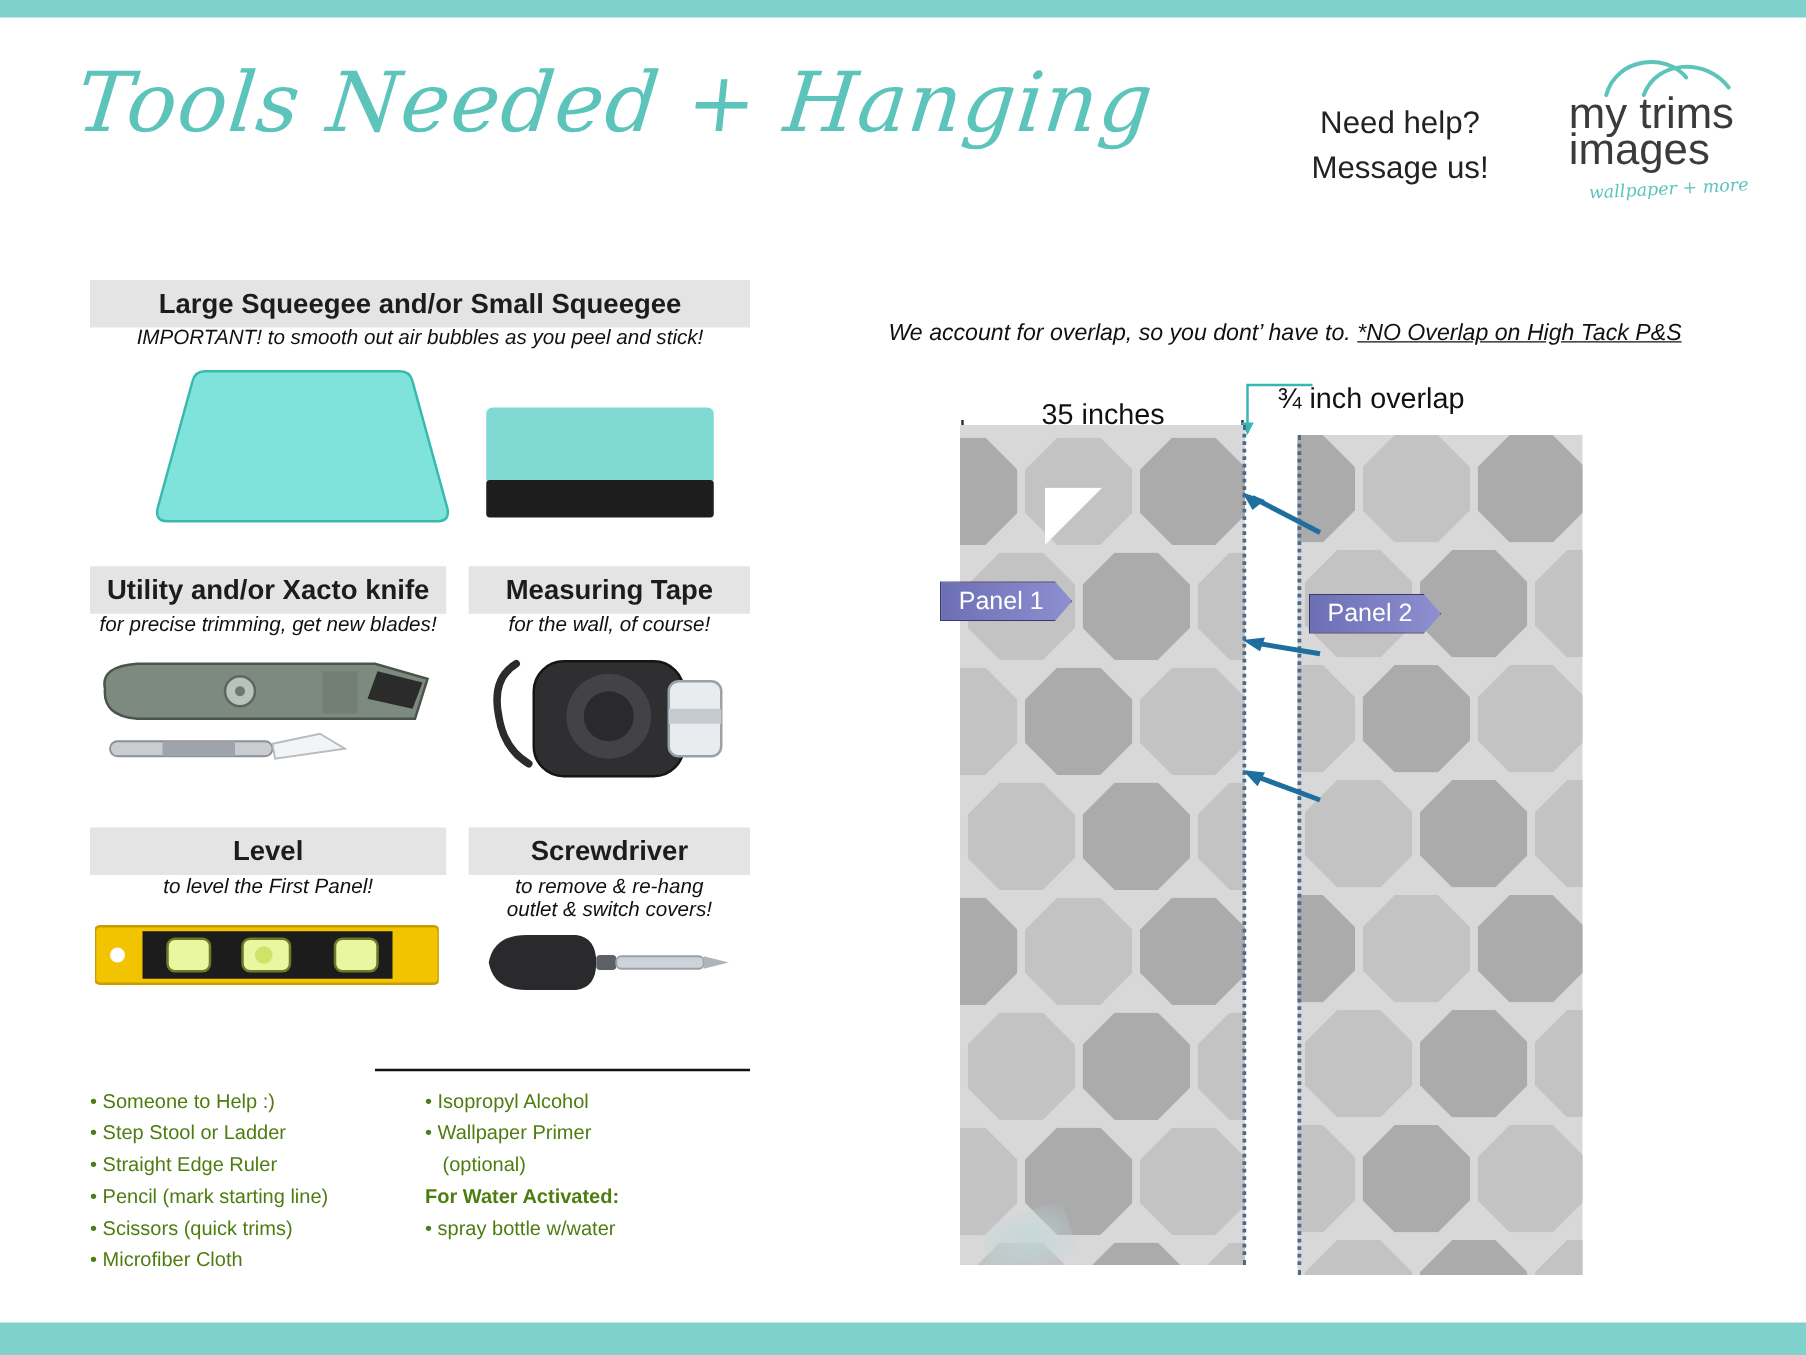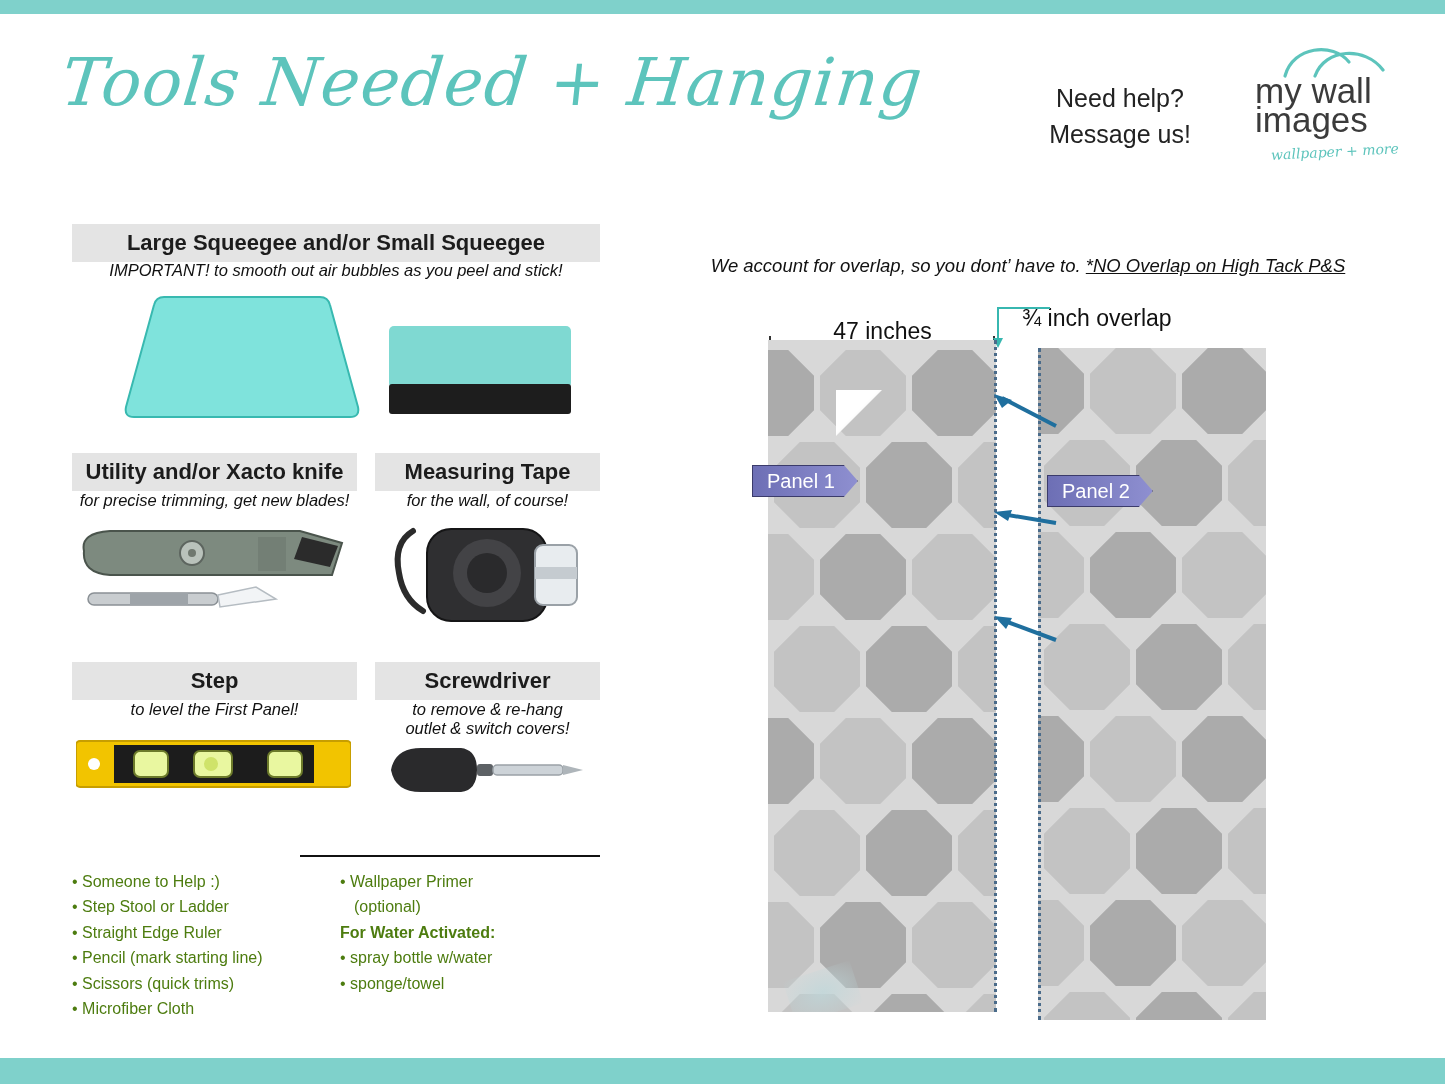"my wall" div.name { text: wall -> trims }
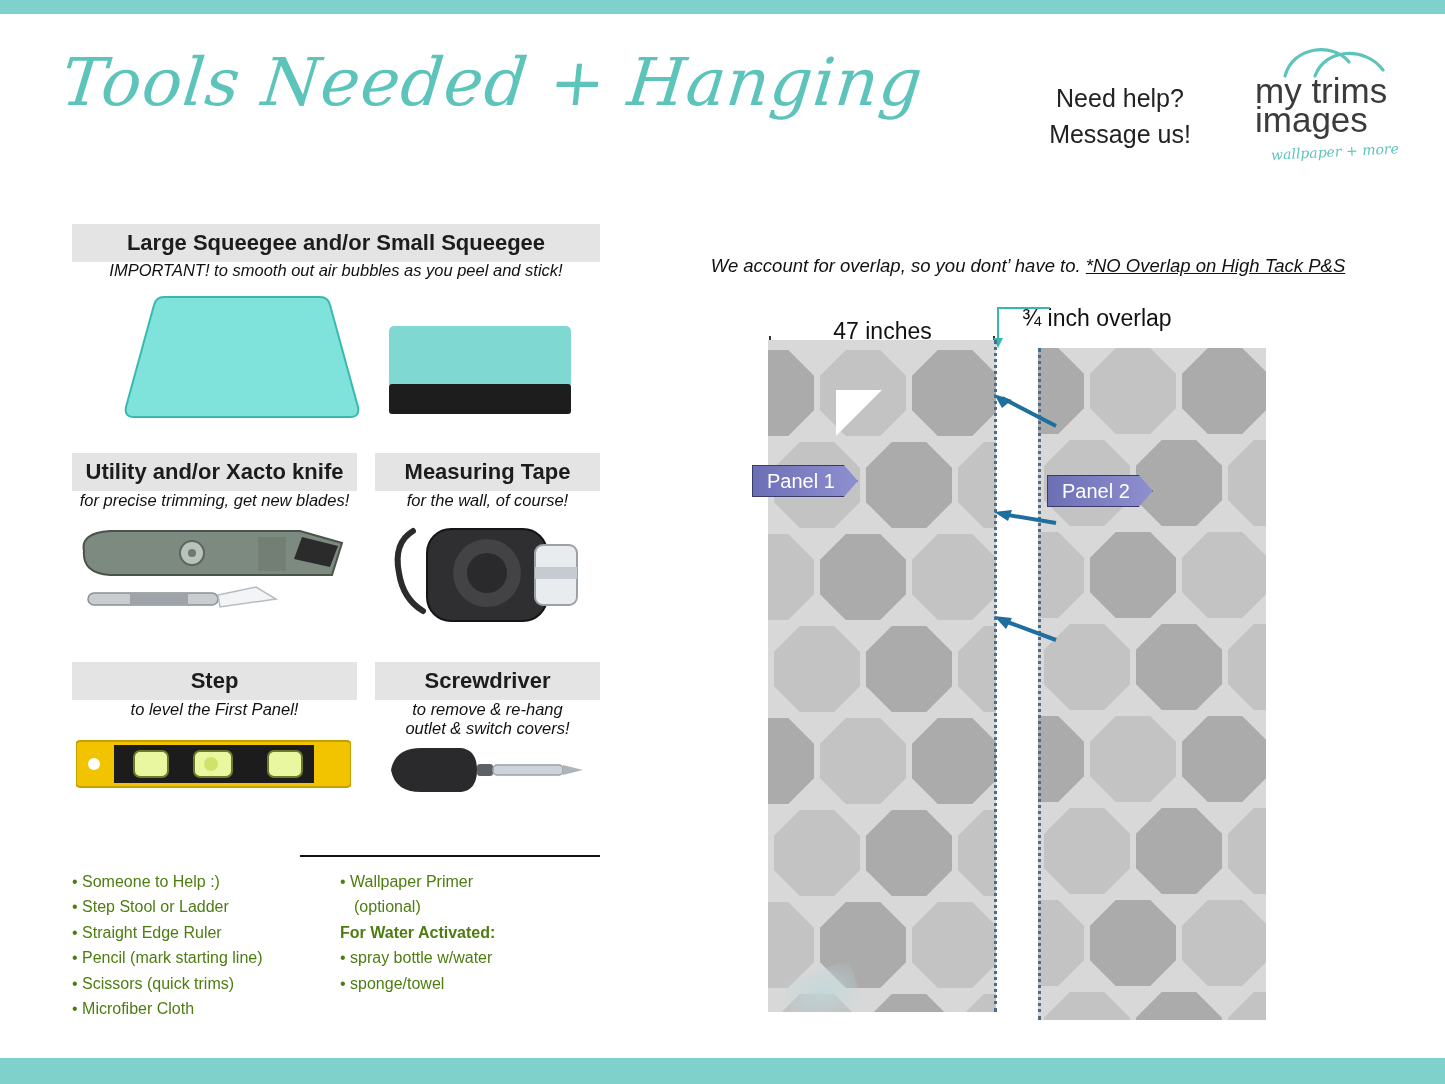"47 inches" div.dimlabel { text: 47 -> 35 }
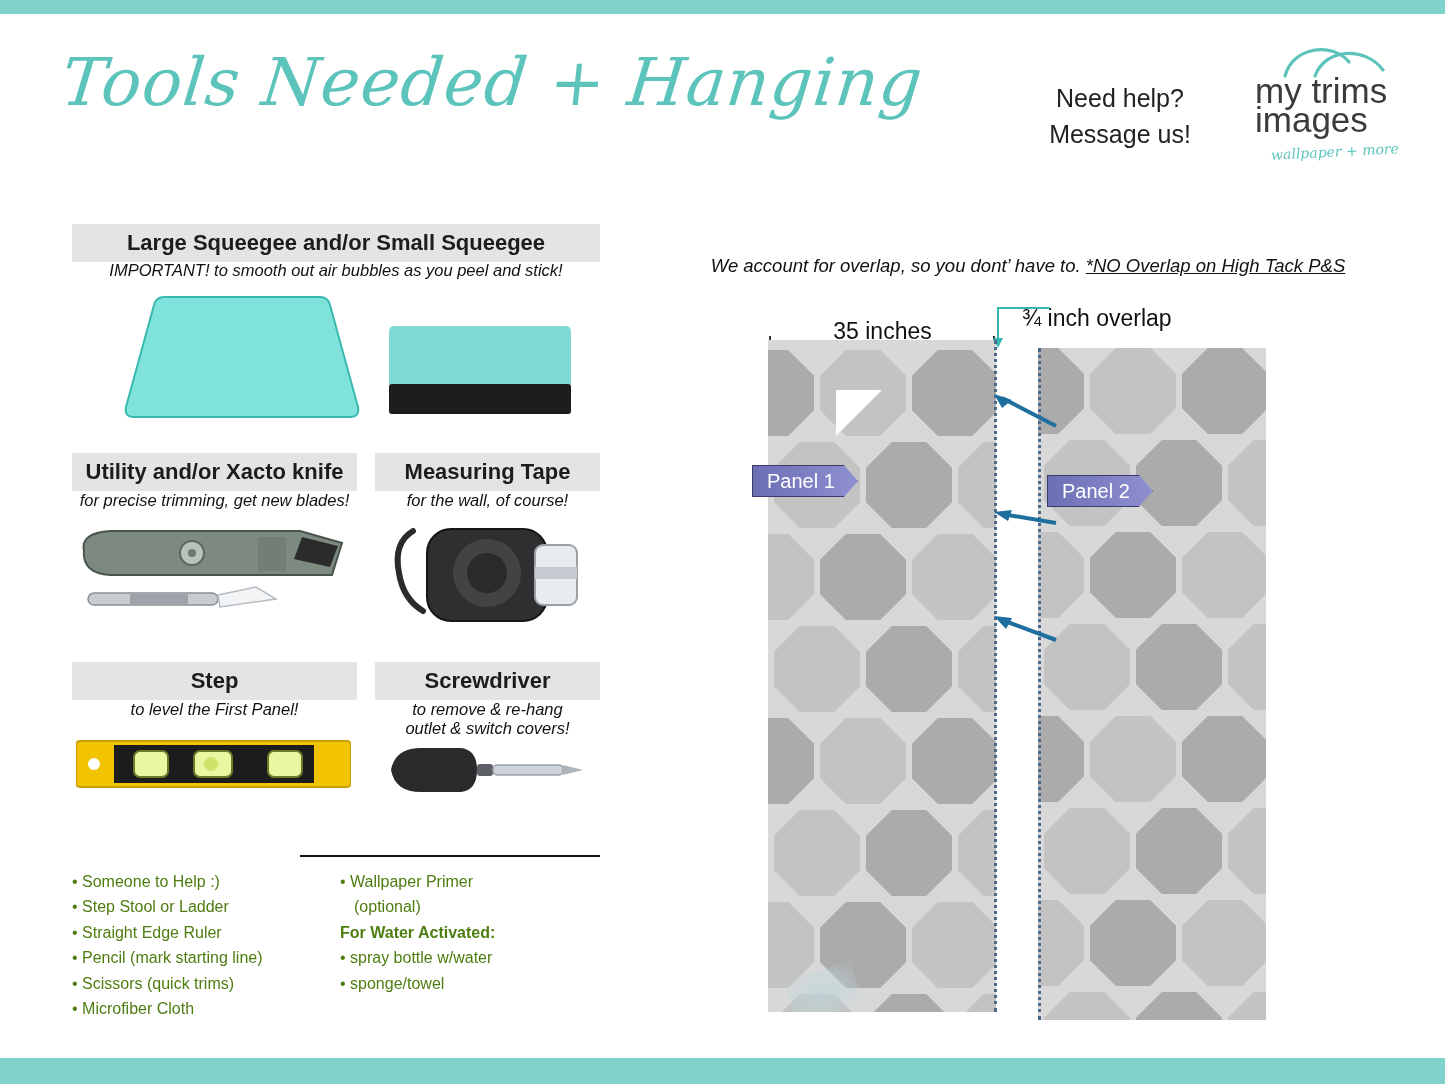"Step" div.lbl { text: Step -> Level }
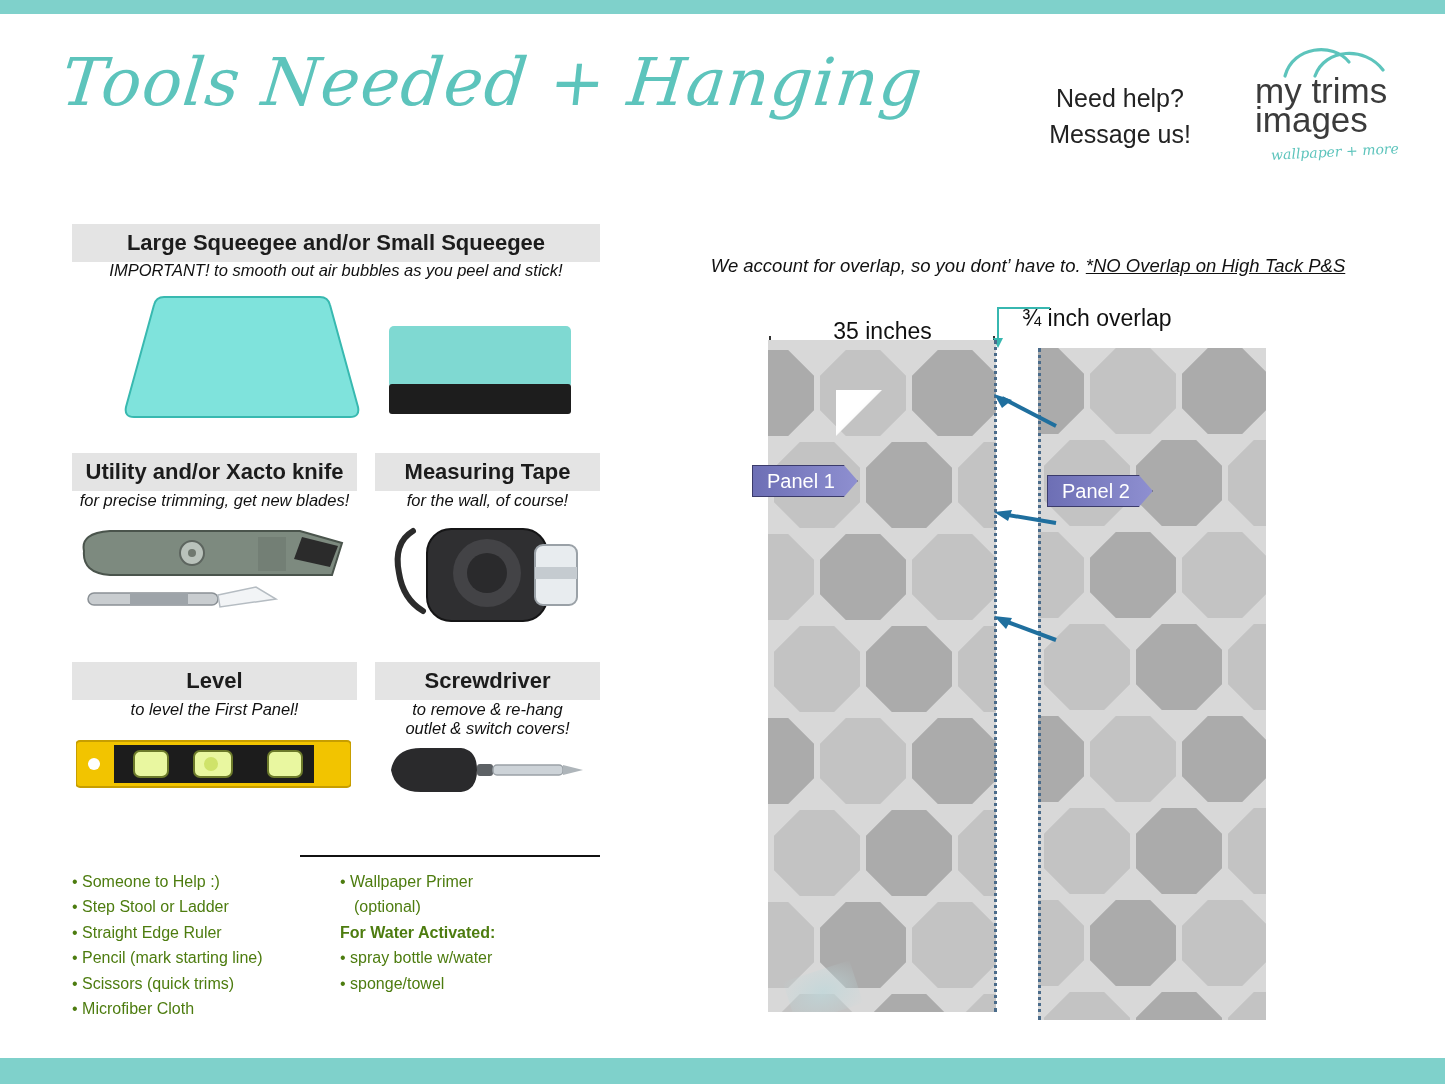"• Isopropyl Alcohol" li { html: none -> <li>• Isopropyl Alcohol</li> }
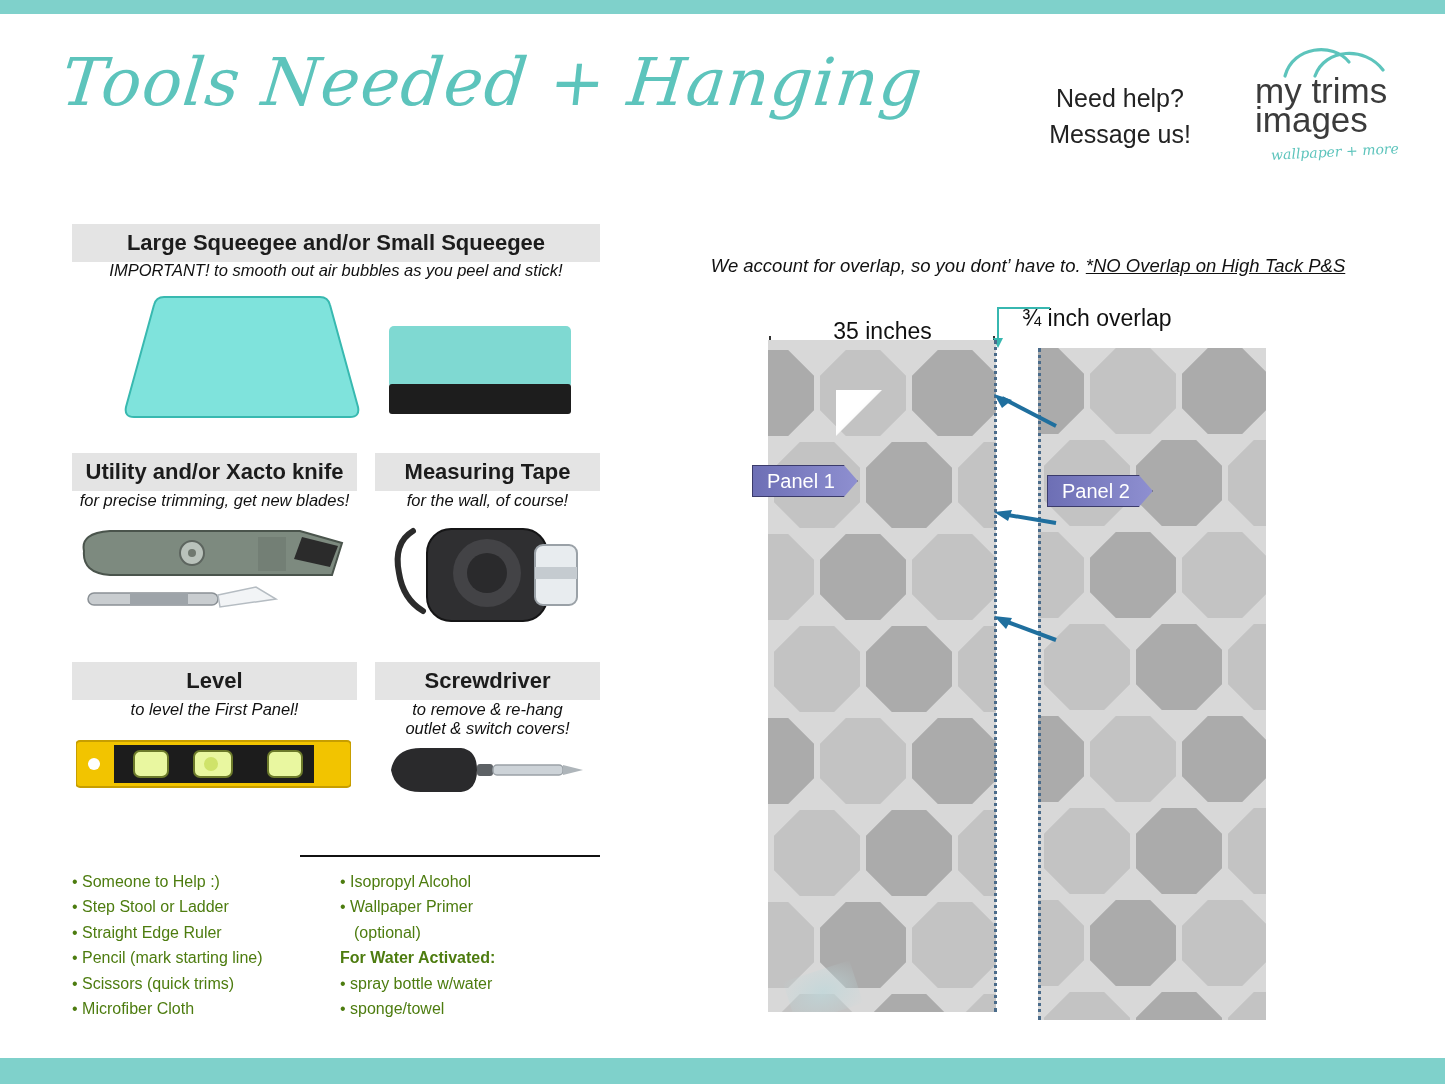"• sponge/towel" li { html: <li>• sponge/towel</li> -> none }
